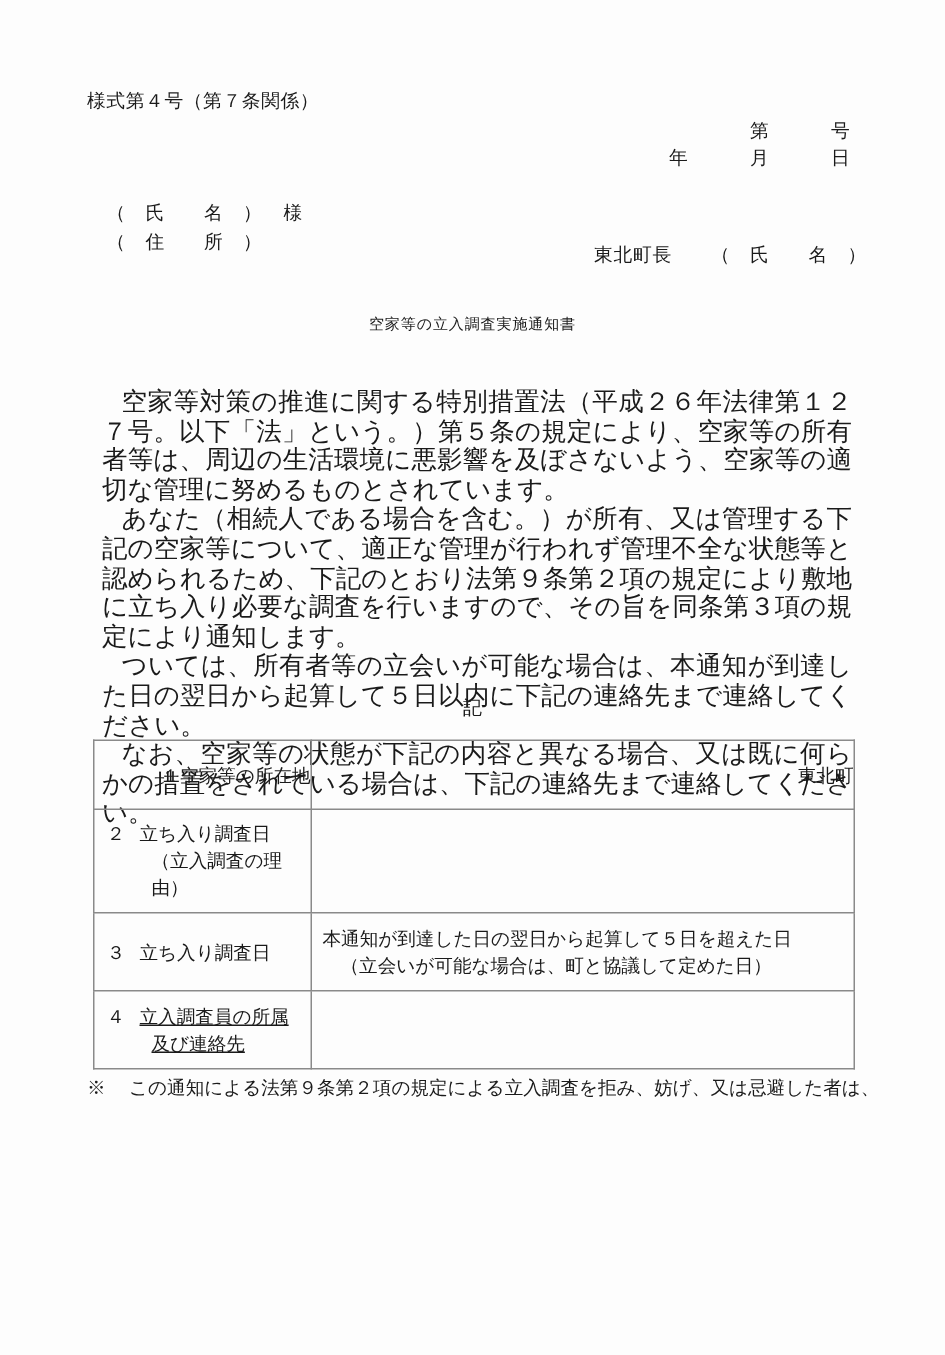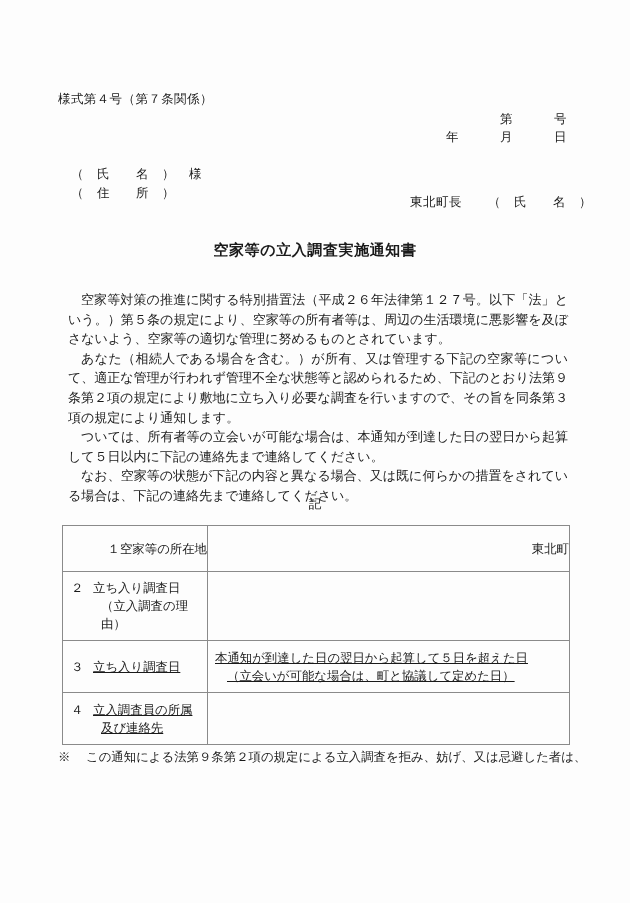"様式第４号（第７条関係）" .page { margin-top: 32px -> none }
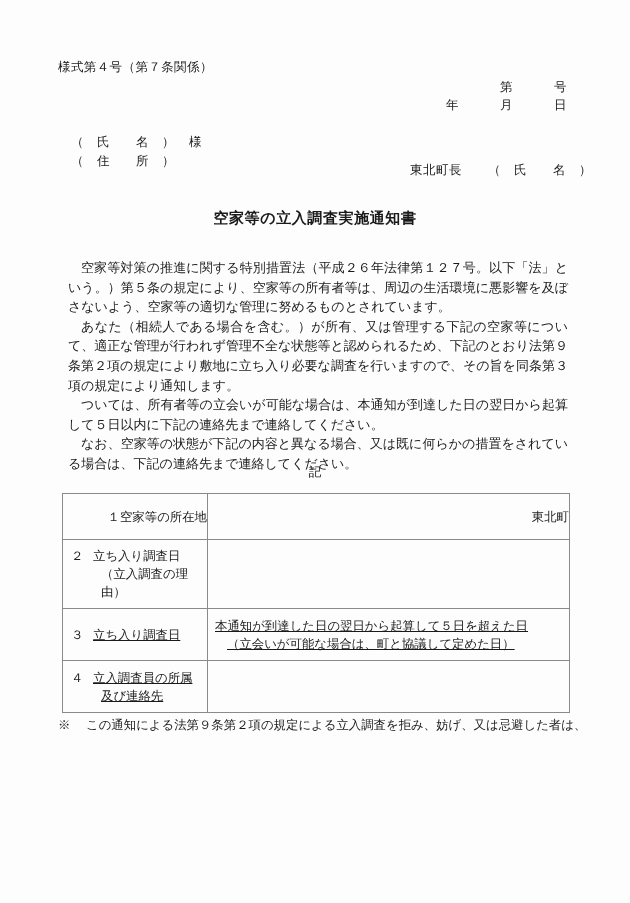"東北町長 （ 氏 名 ）" .issuer { left: 410px -> 396px }
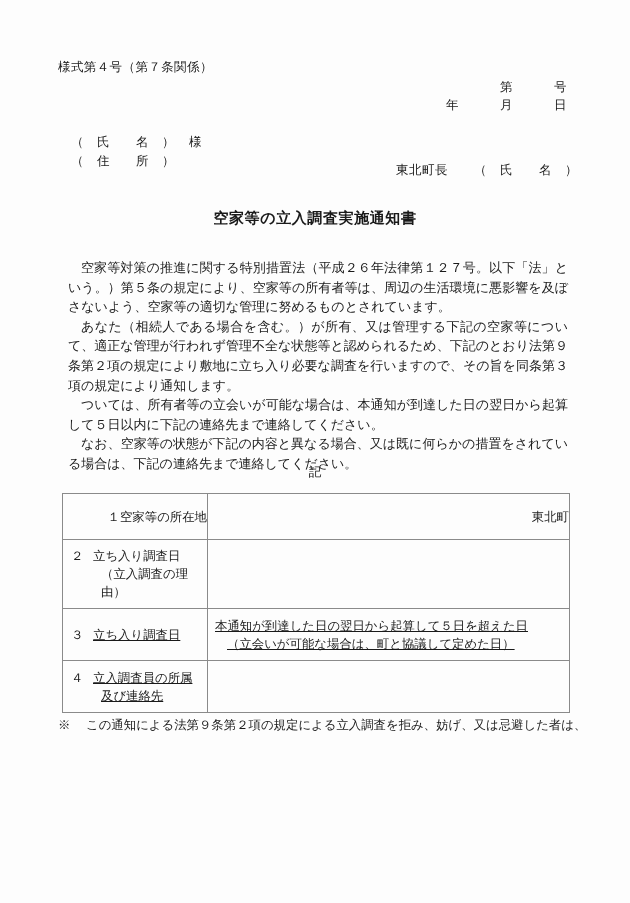"空家等の立入調査実施通知書" .doc-title { font-size: 15px -> 10px; font-weight: bold -> none }
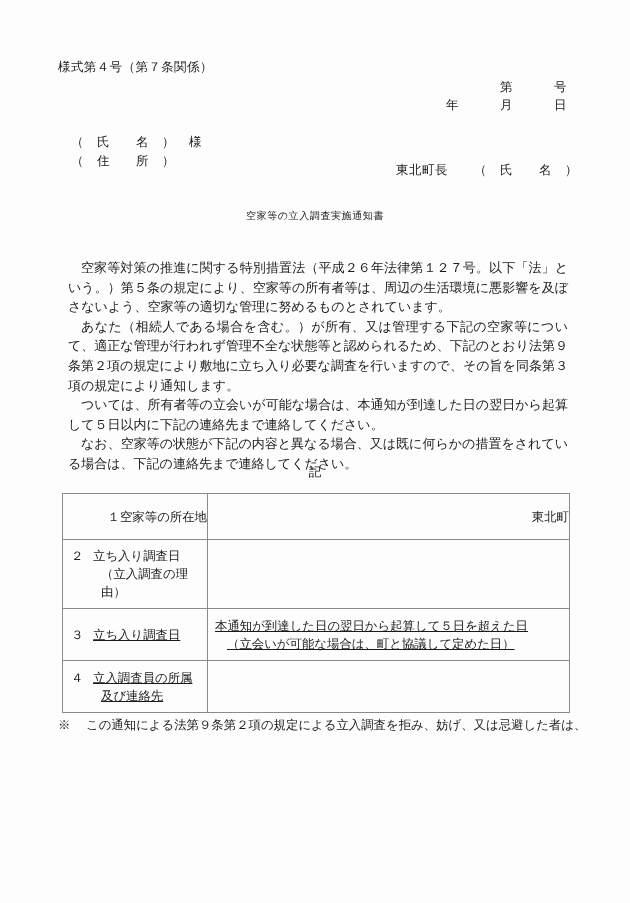"空家等対策の推進に関する特別措置法（平成２６年法律第１２７号。以下「法」という。" .body-text { font-size: 13px -> 17px }
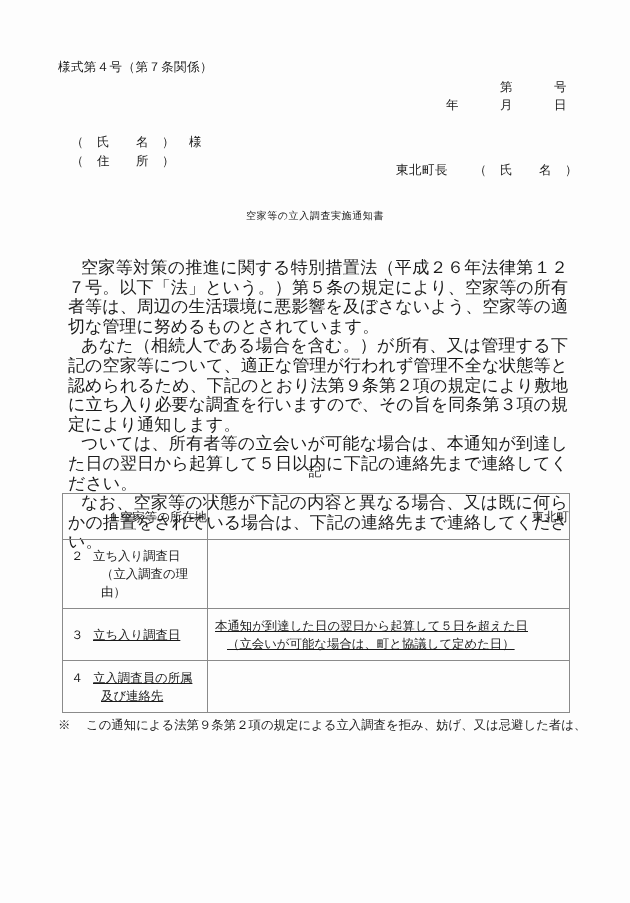"３ 立ち入り調査日" .row-h3 { text-decoration: underline -> none }
